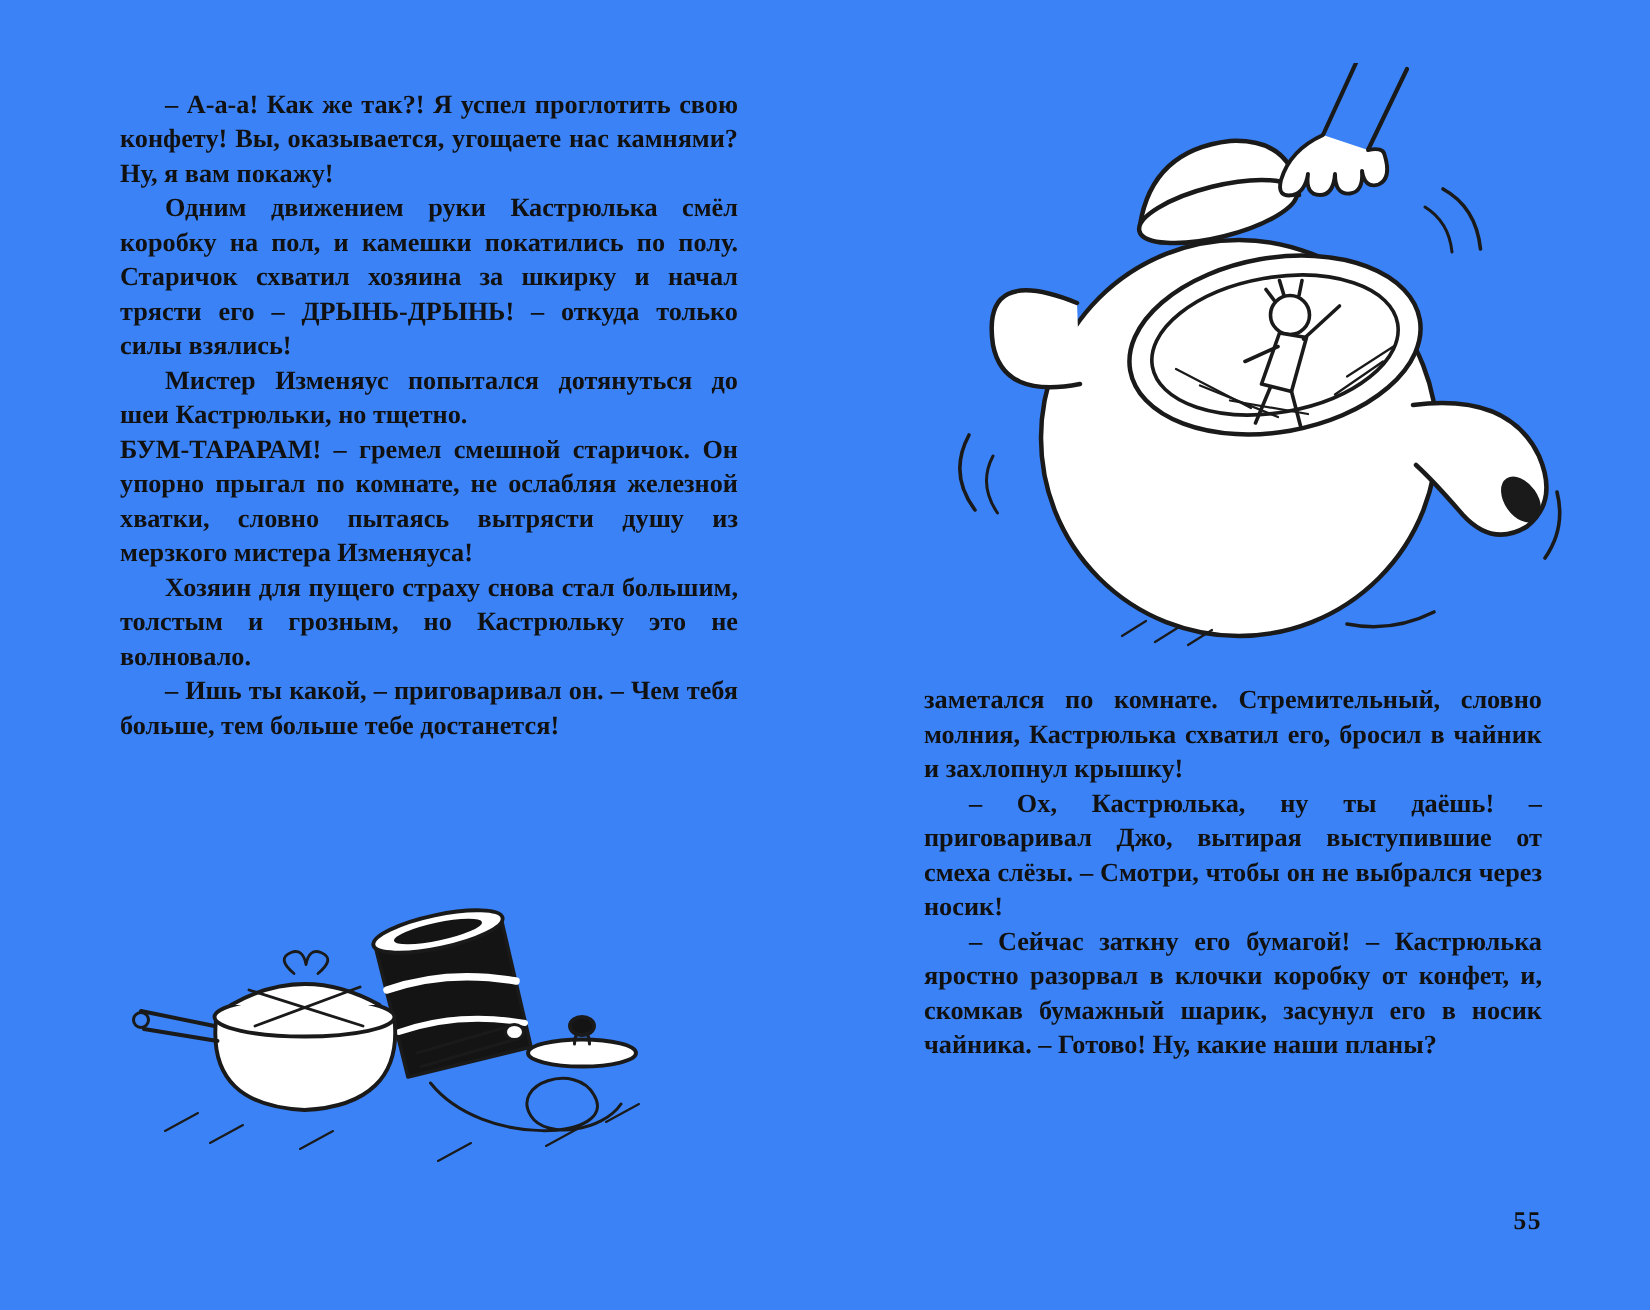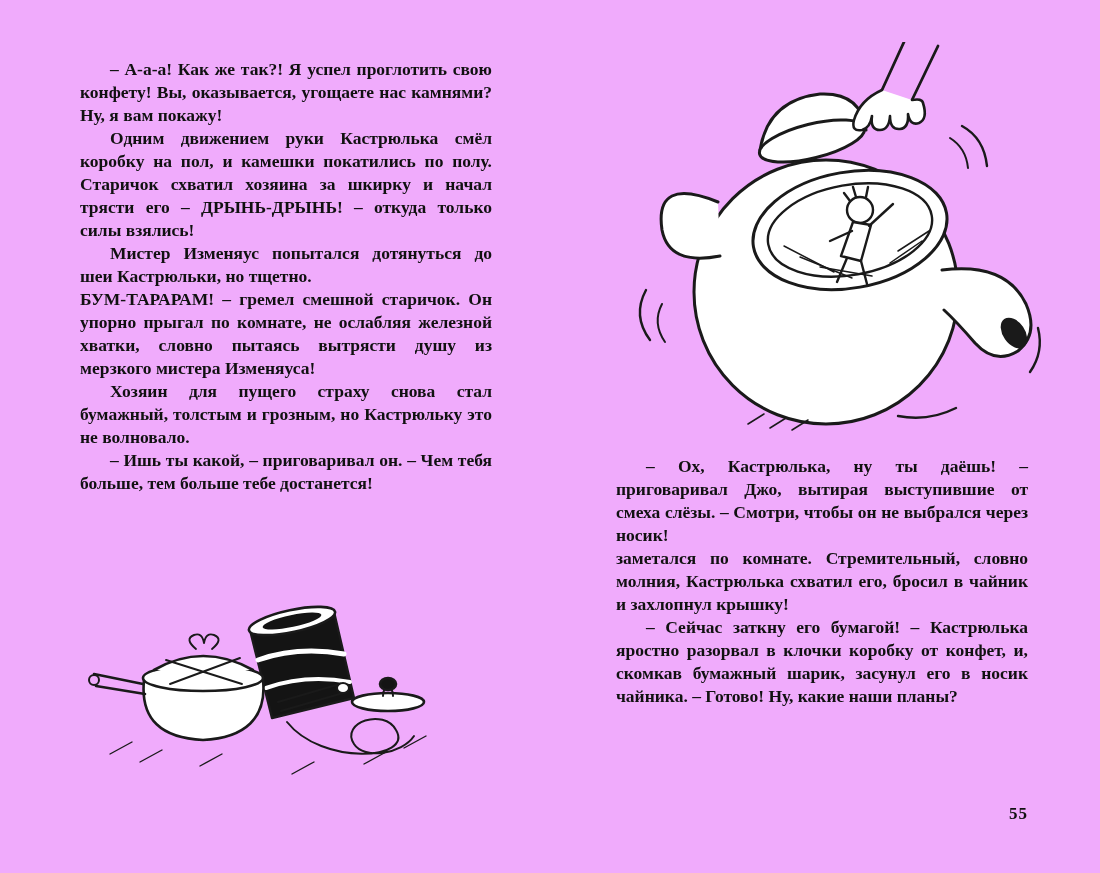"– А-а-а! Как же так?!" .spread { background: #f0abfc -> #3b82f6 }
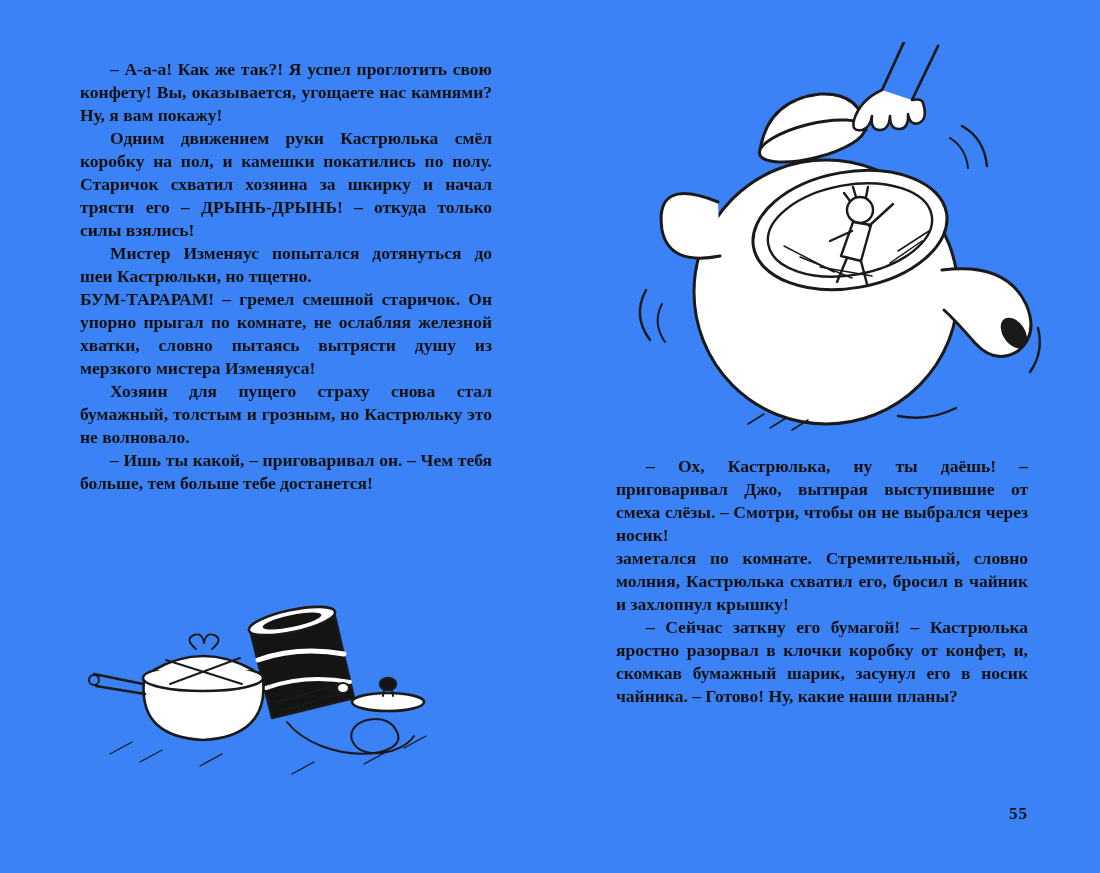"Хозяин для пущего страху снова" p.para { text: бумажный -> большим }
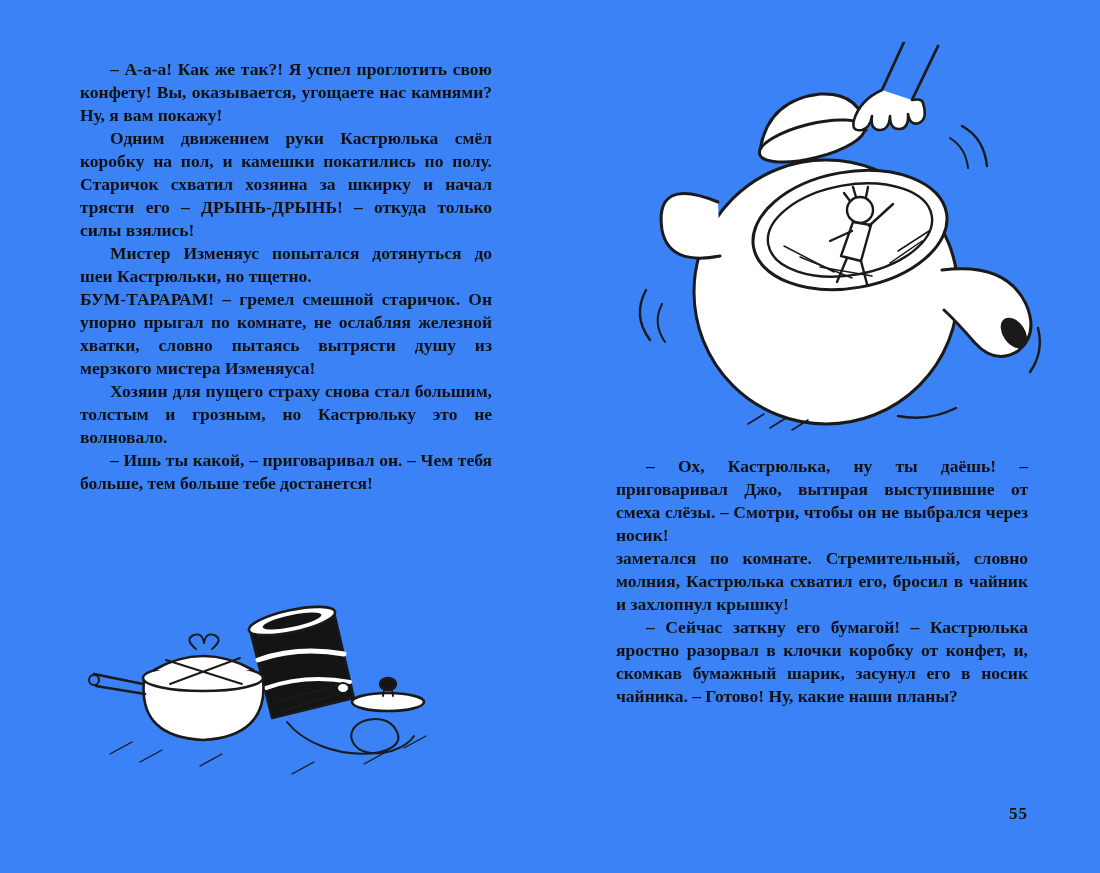"– Ох, Кастрюлька, ну ты" p.para { order: before "заметался по комнате. Стремительный," -> after "заметался по комнате. Стремительный," }
